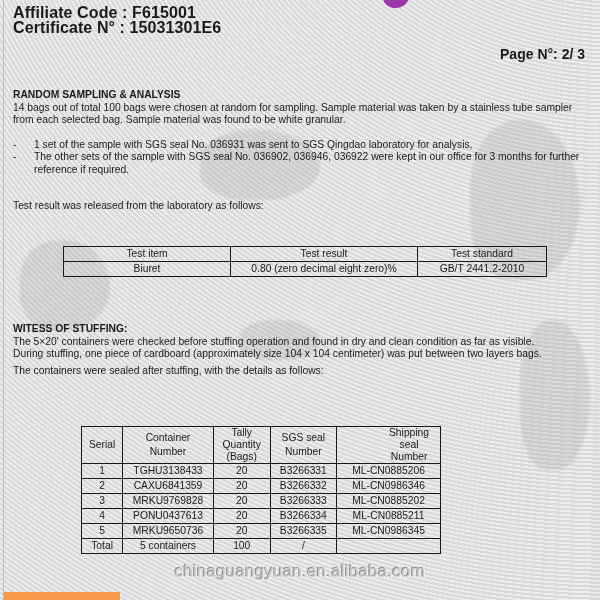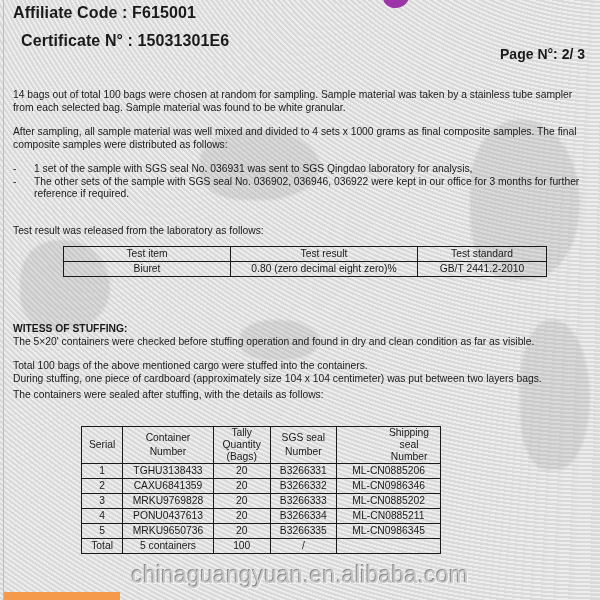"Certificate N° : 15031301E6" div.hdr { margin-left: 8px -> none; top: 32px -> 19px }
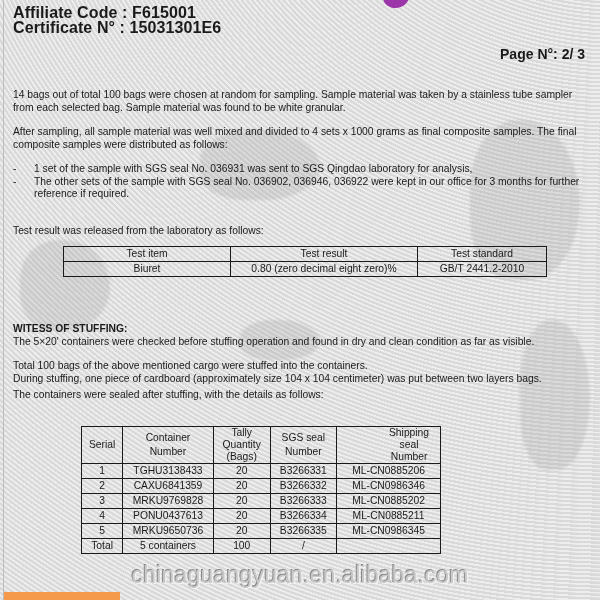"RANDOM SAMPLING & ANALYSIS" p.section-title { html: none -> <p>RANDOM SAMPLING &amp; ANALYSIS</p> }
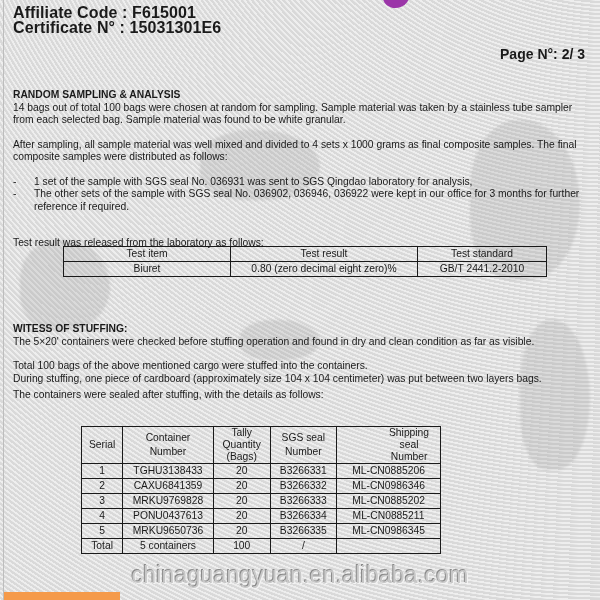"After sampling, all sample material" p { html: <p>After sampling, all sample material was well mixed and divided to 4 sets x 1000 grams as final composite samples. The final composite samples were distributed as follows:</p> -> none }
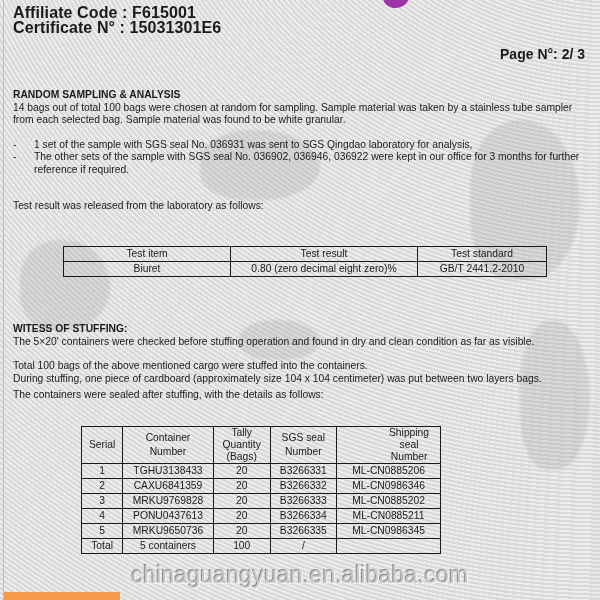"Total 100 bags of the" p { html: <p>Total 100 bags of the above mentioned cargo were stuffed into the containers.</p> -> none }
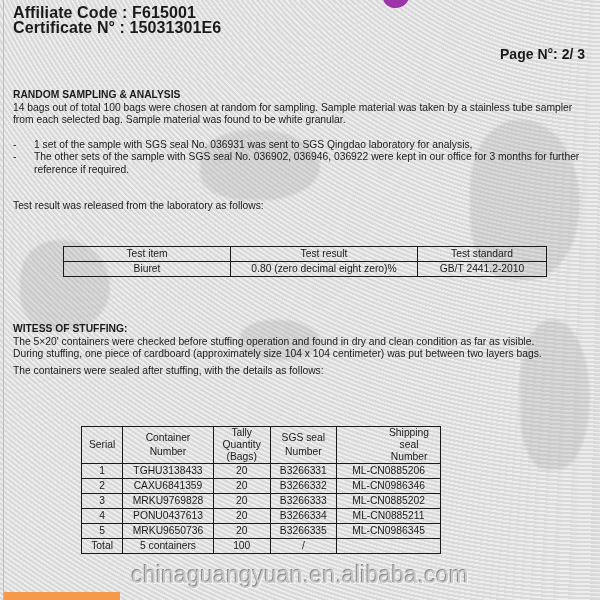"chinaguangyuan.en.alibaba.com" .watermark { font-size: 23px -> 17px }
